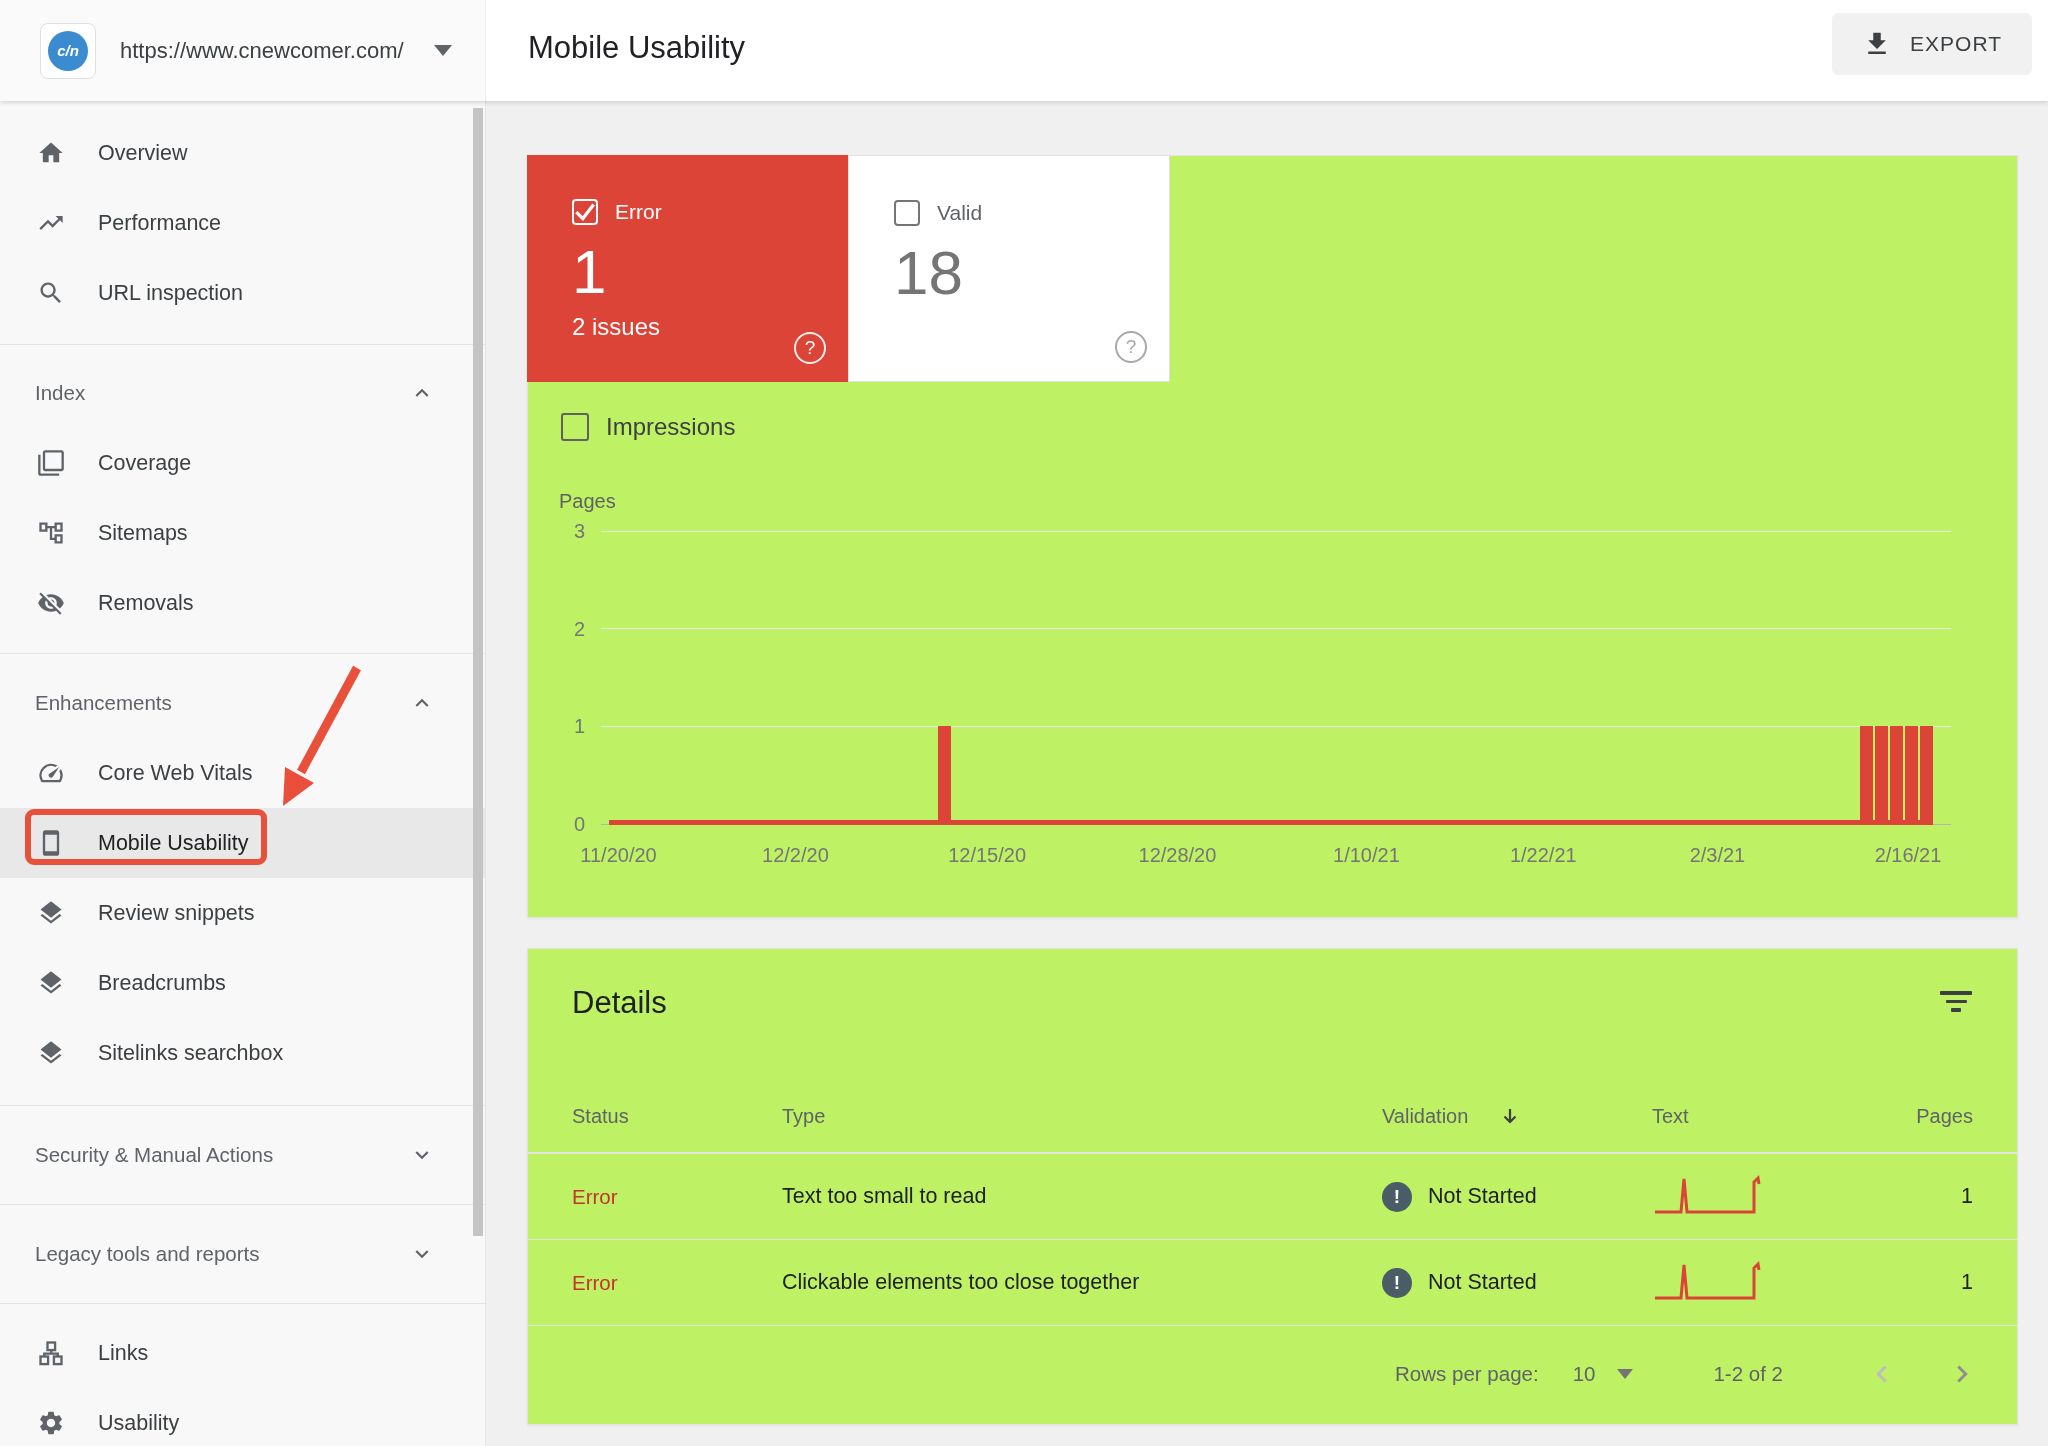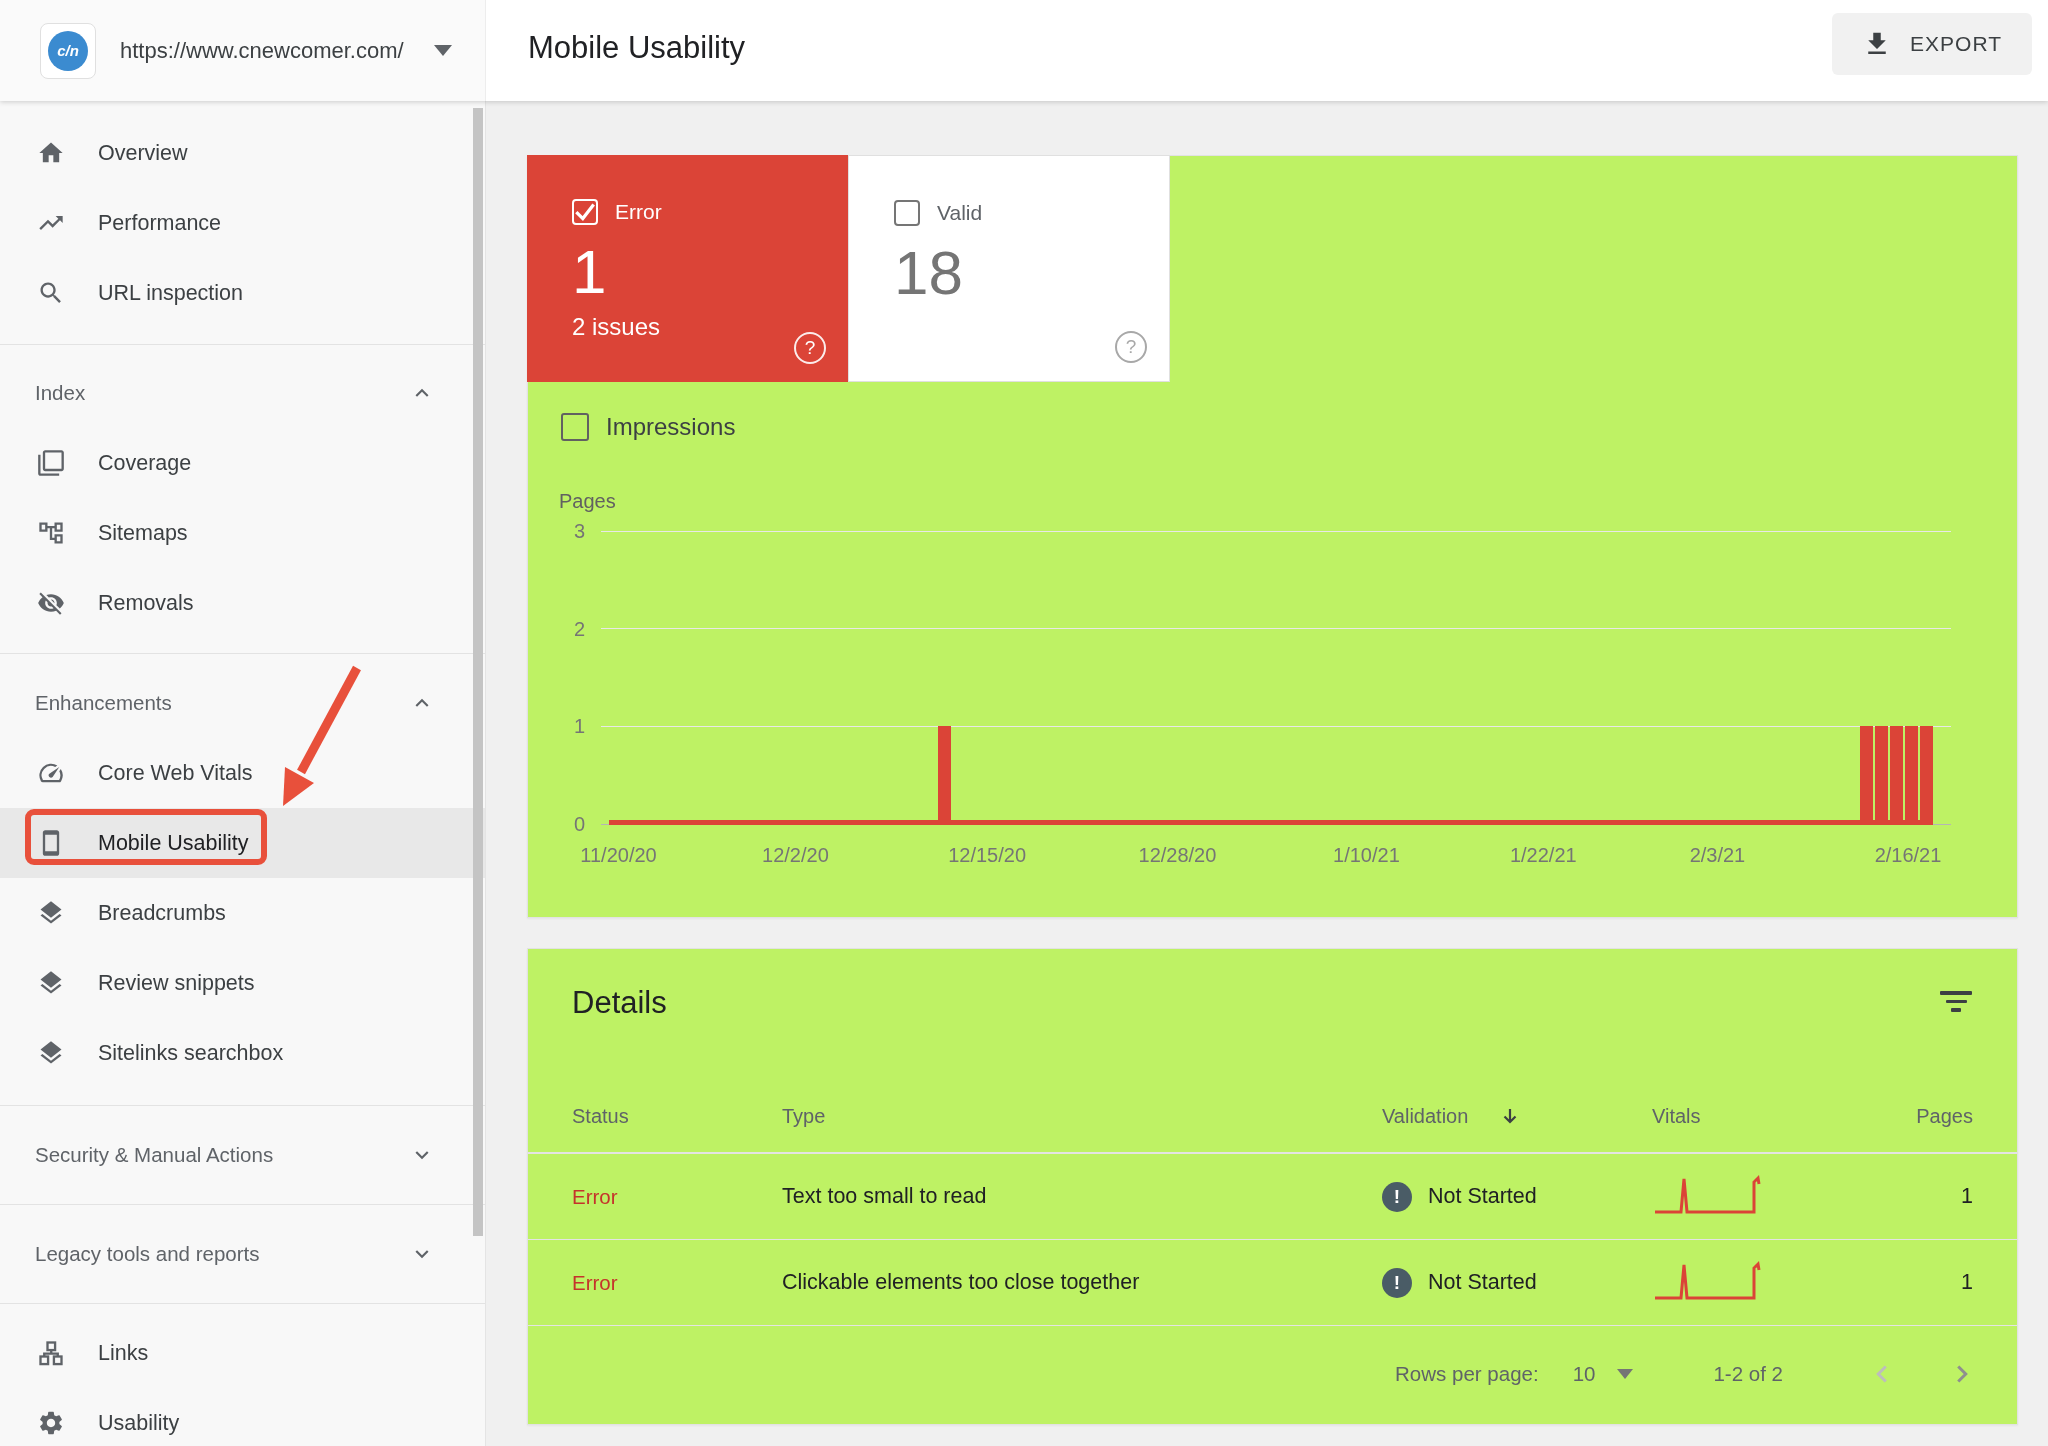"Breadcrumbs" div.nav-item { order: before "Review snippets" -> after "Review snippets" }
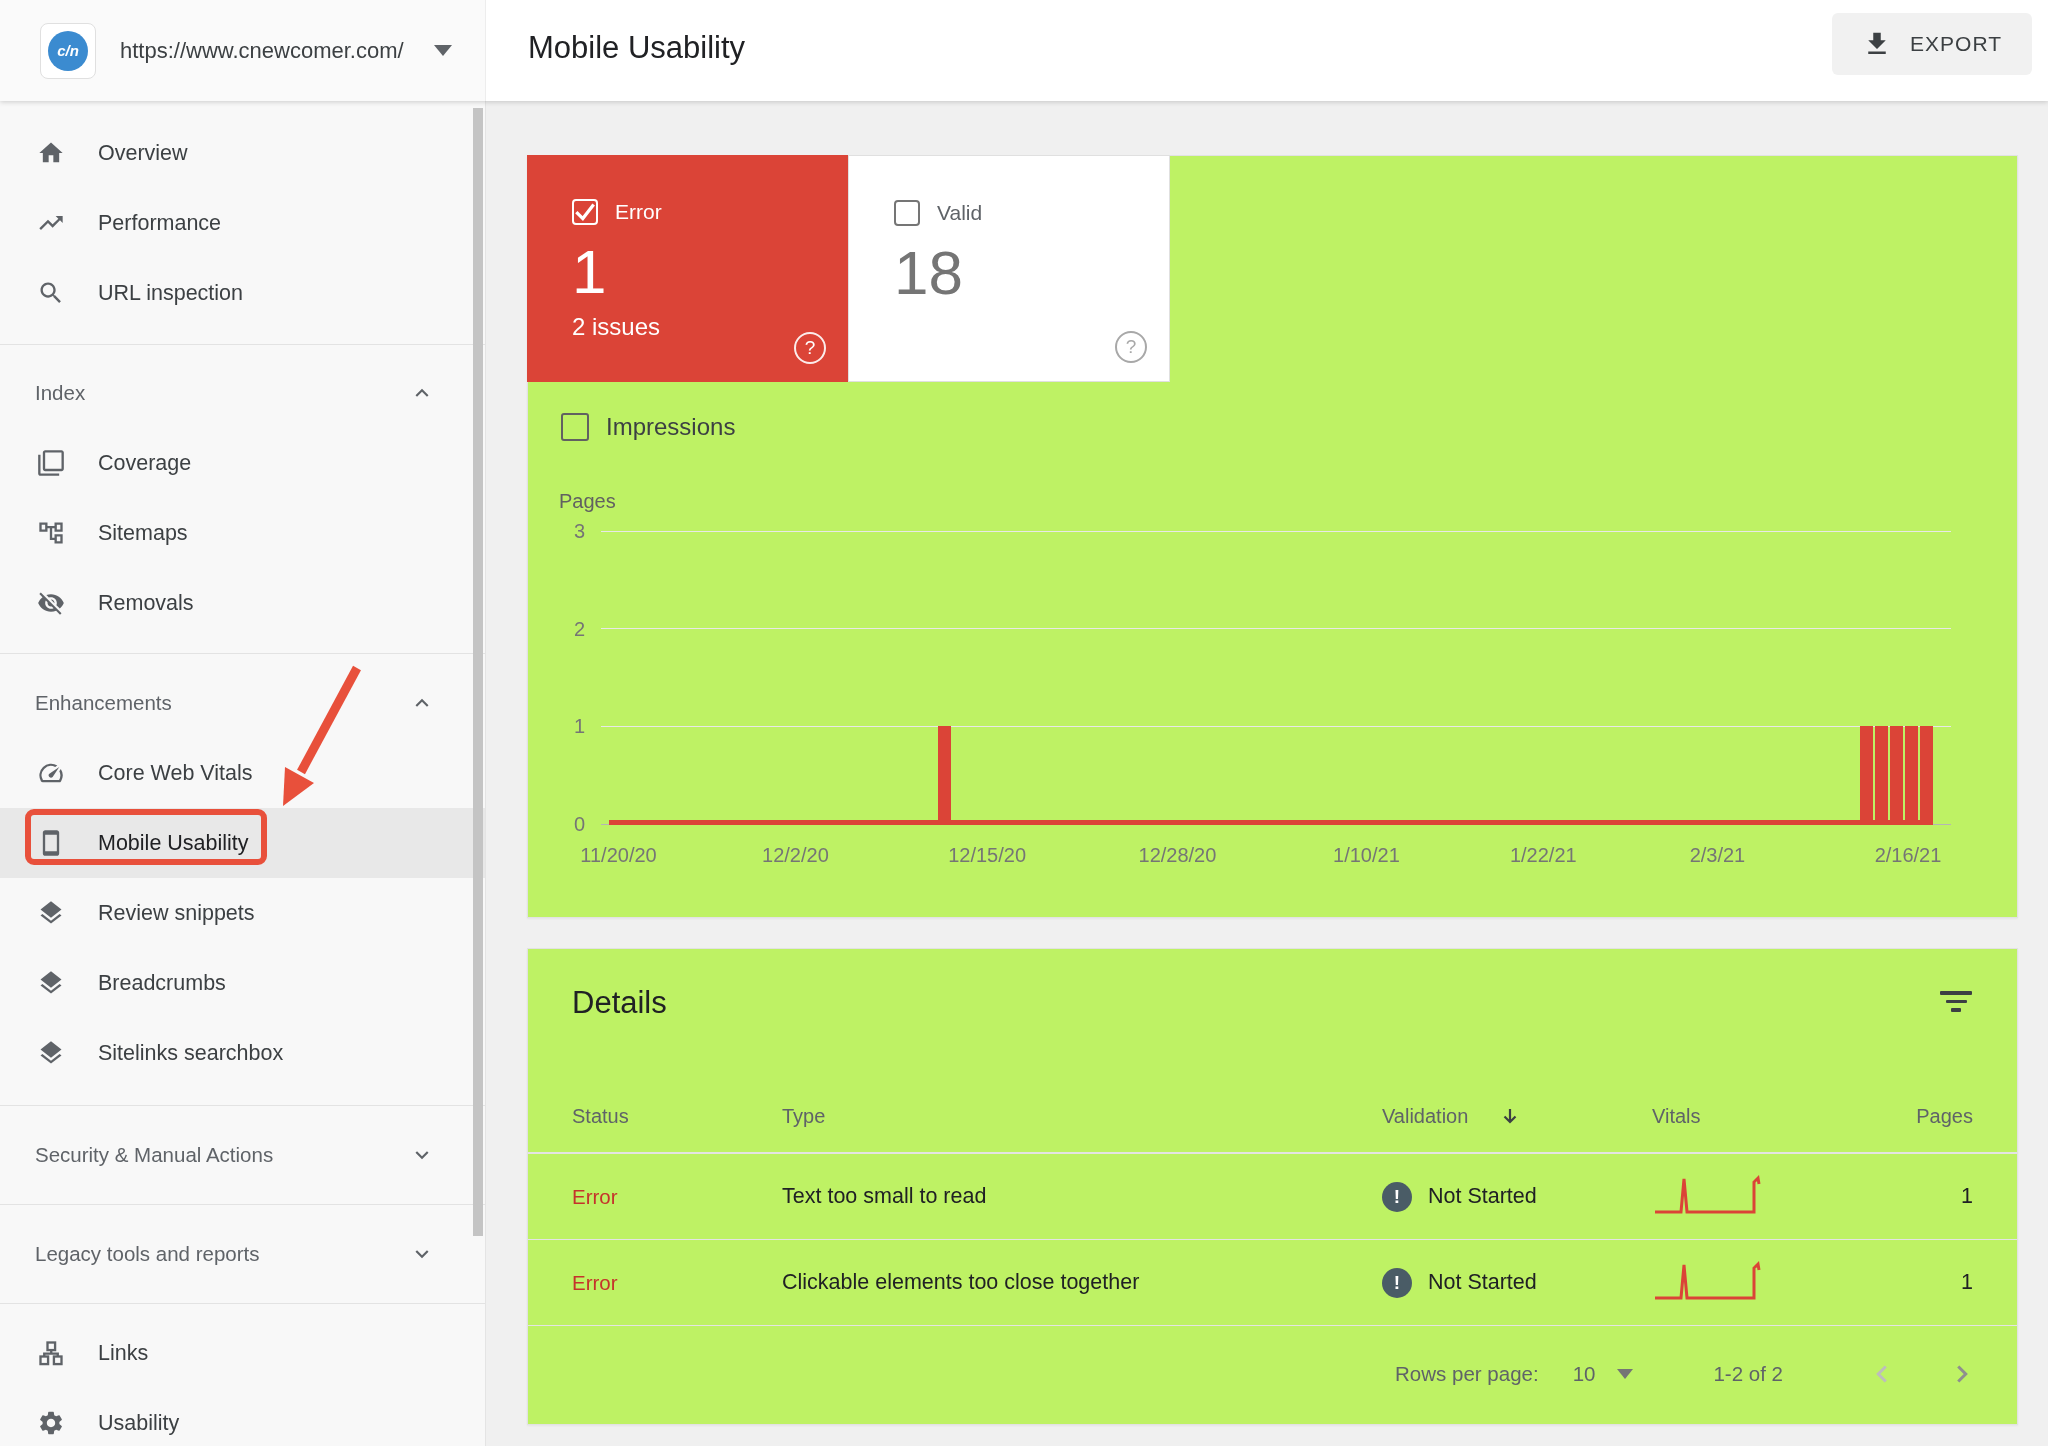"Vitals" div { text: Vitals -> Text }
